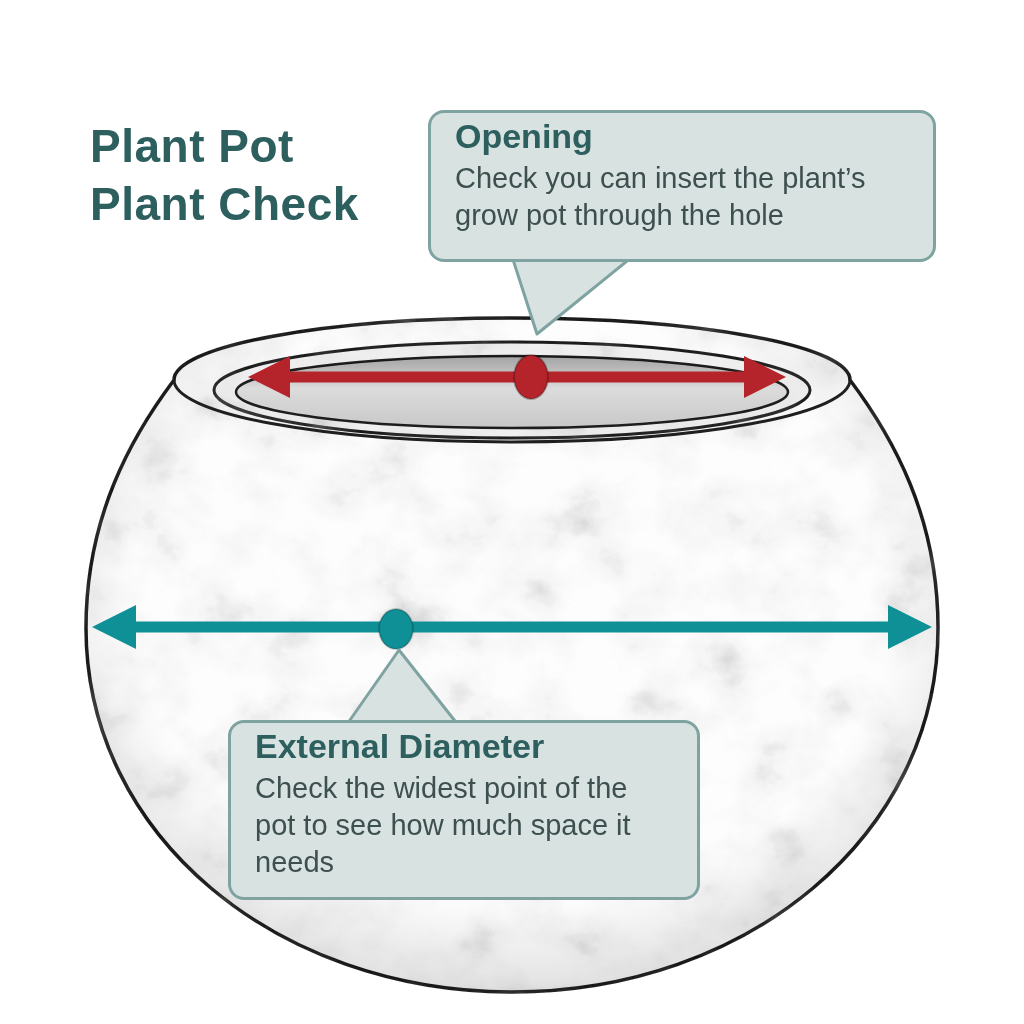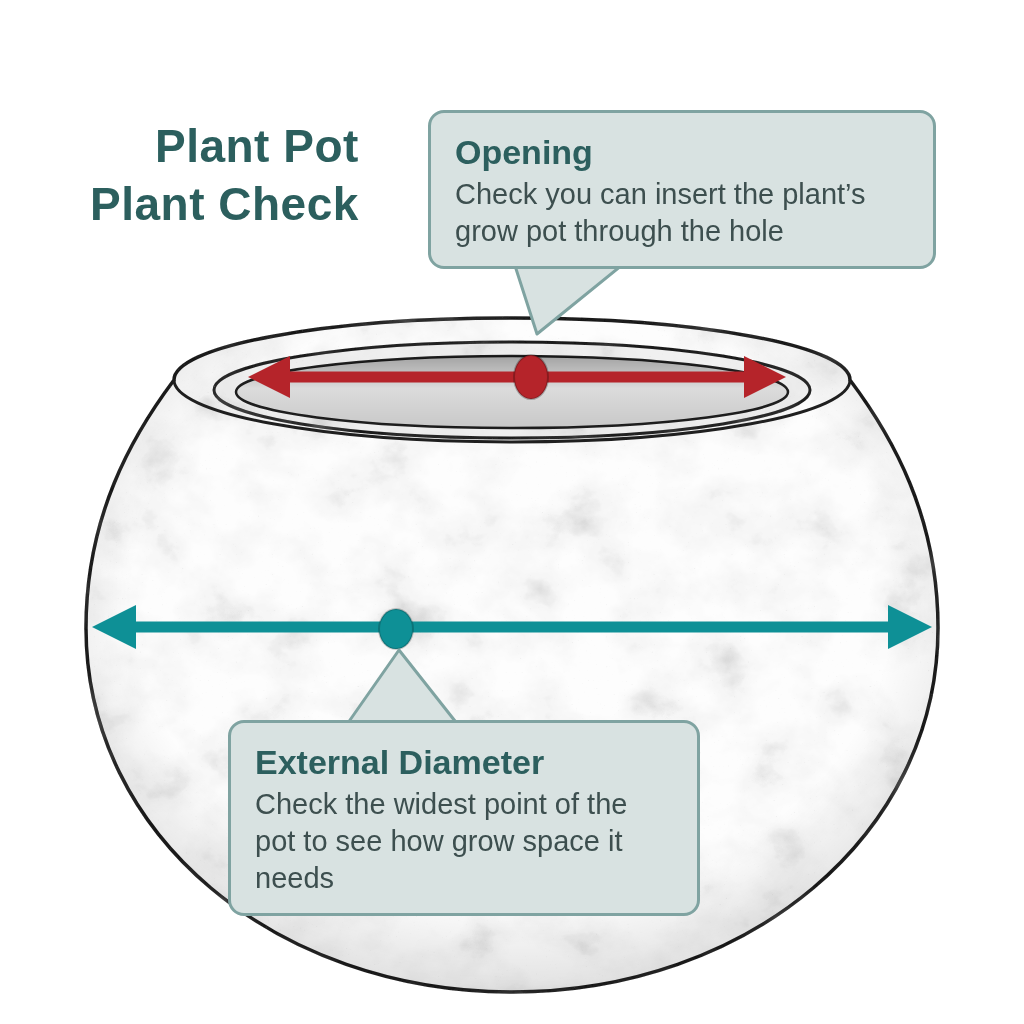"Plant Pot" .title { text-align: right -> none }
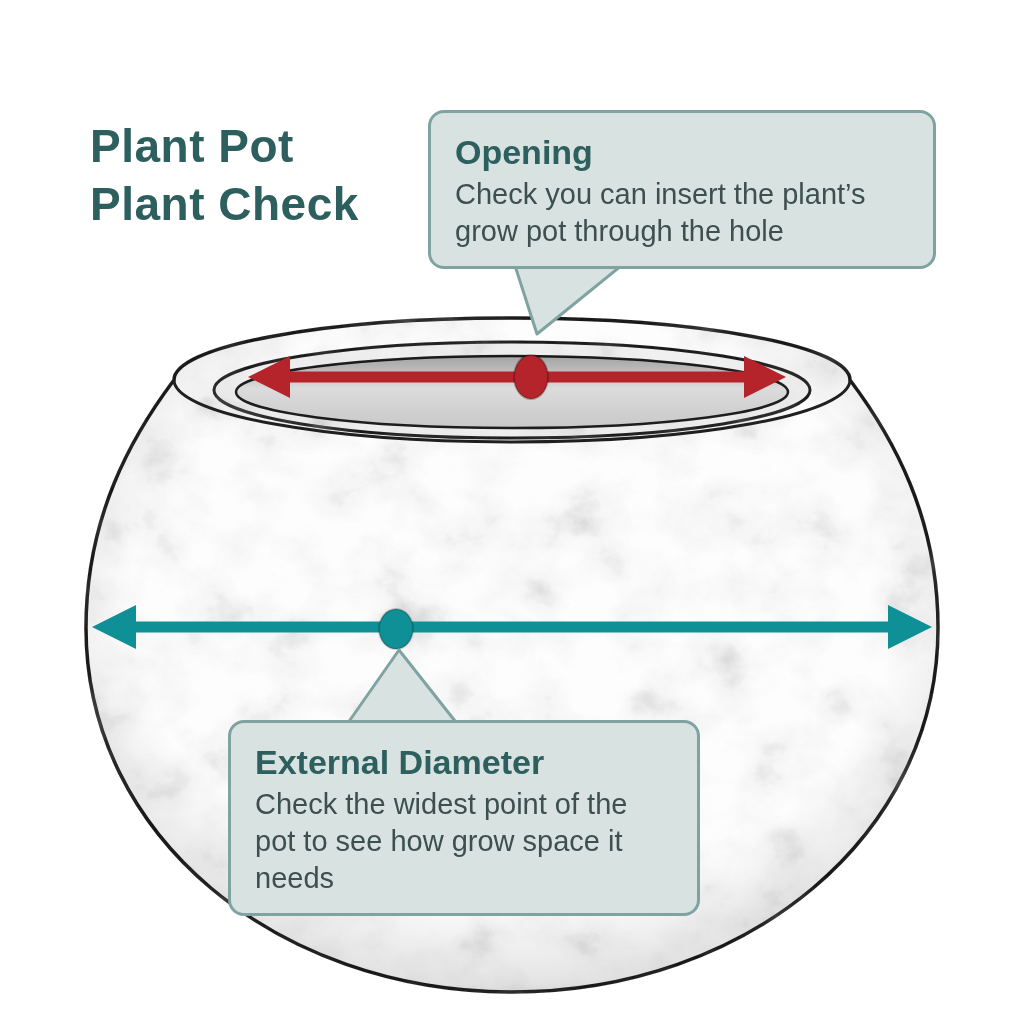"Opening" .callout { padding: 20px 24px 16px 24px -> 4px 24px 16px 24px }
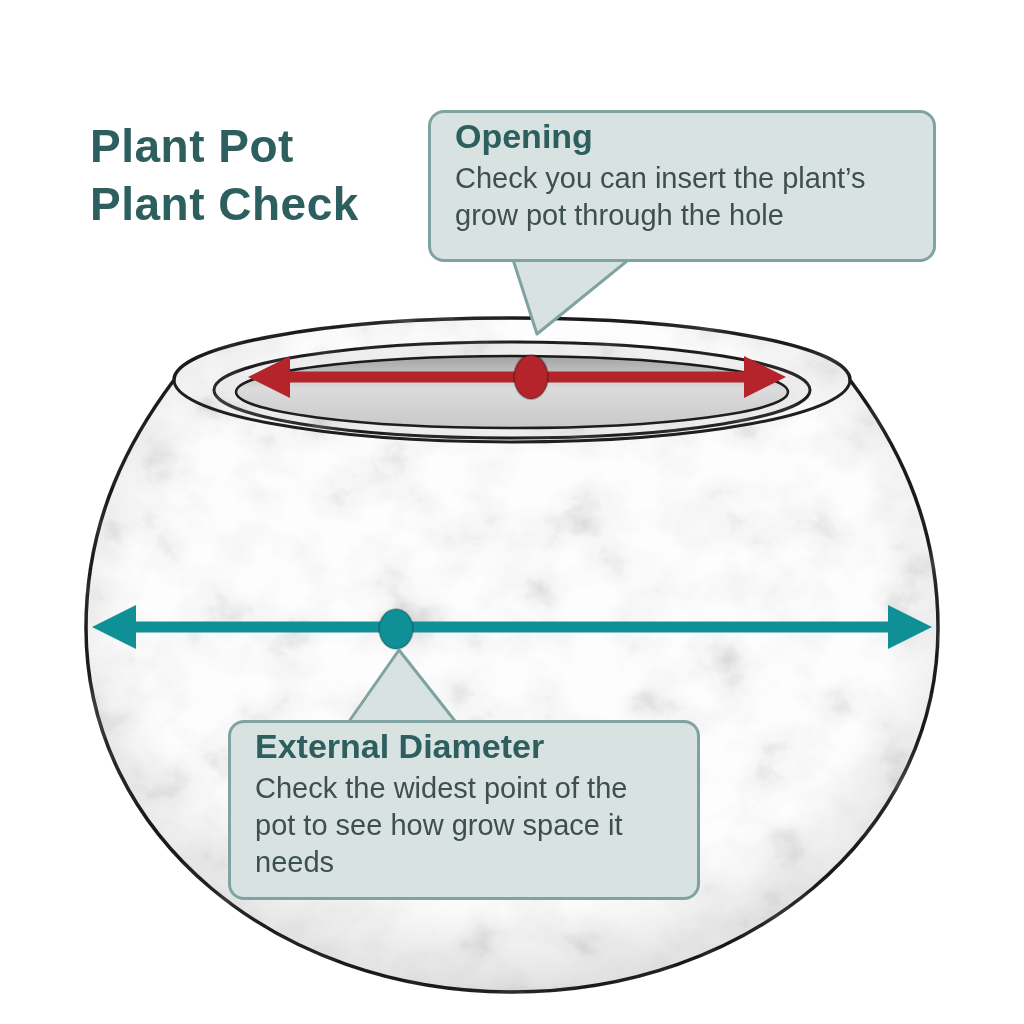"Check the widest point of" div.callout-body { text: grow -> much }
